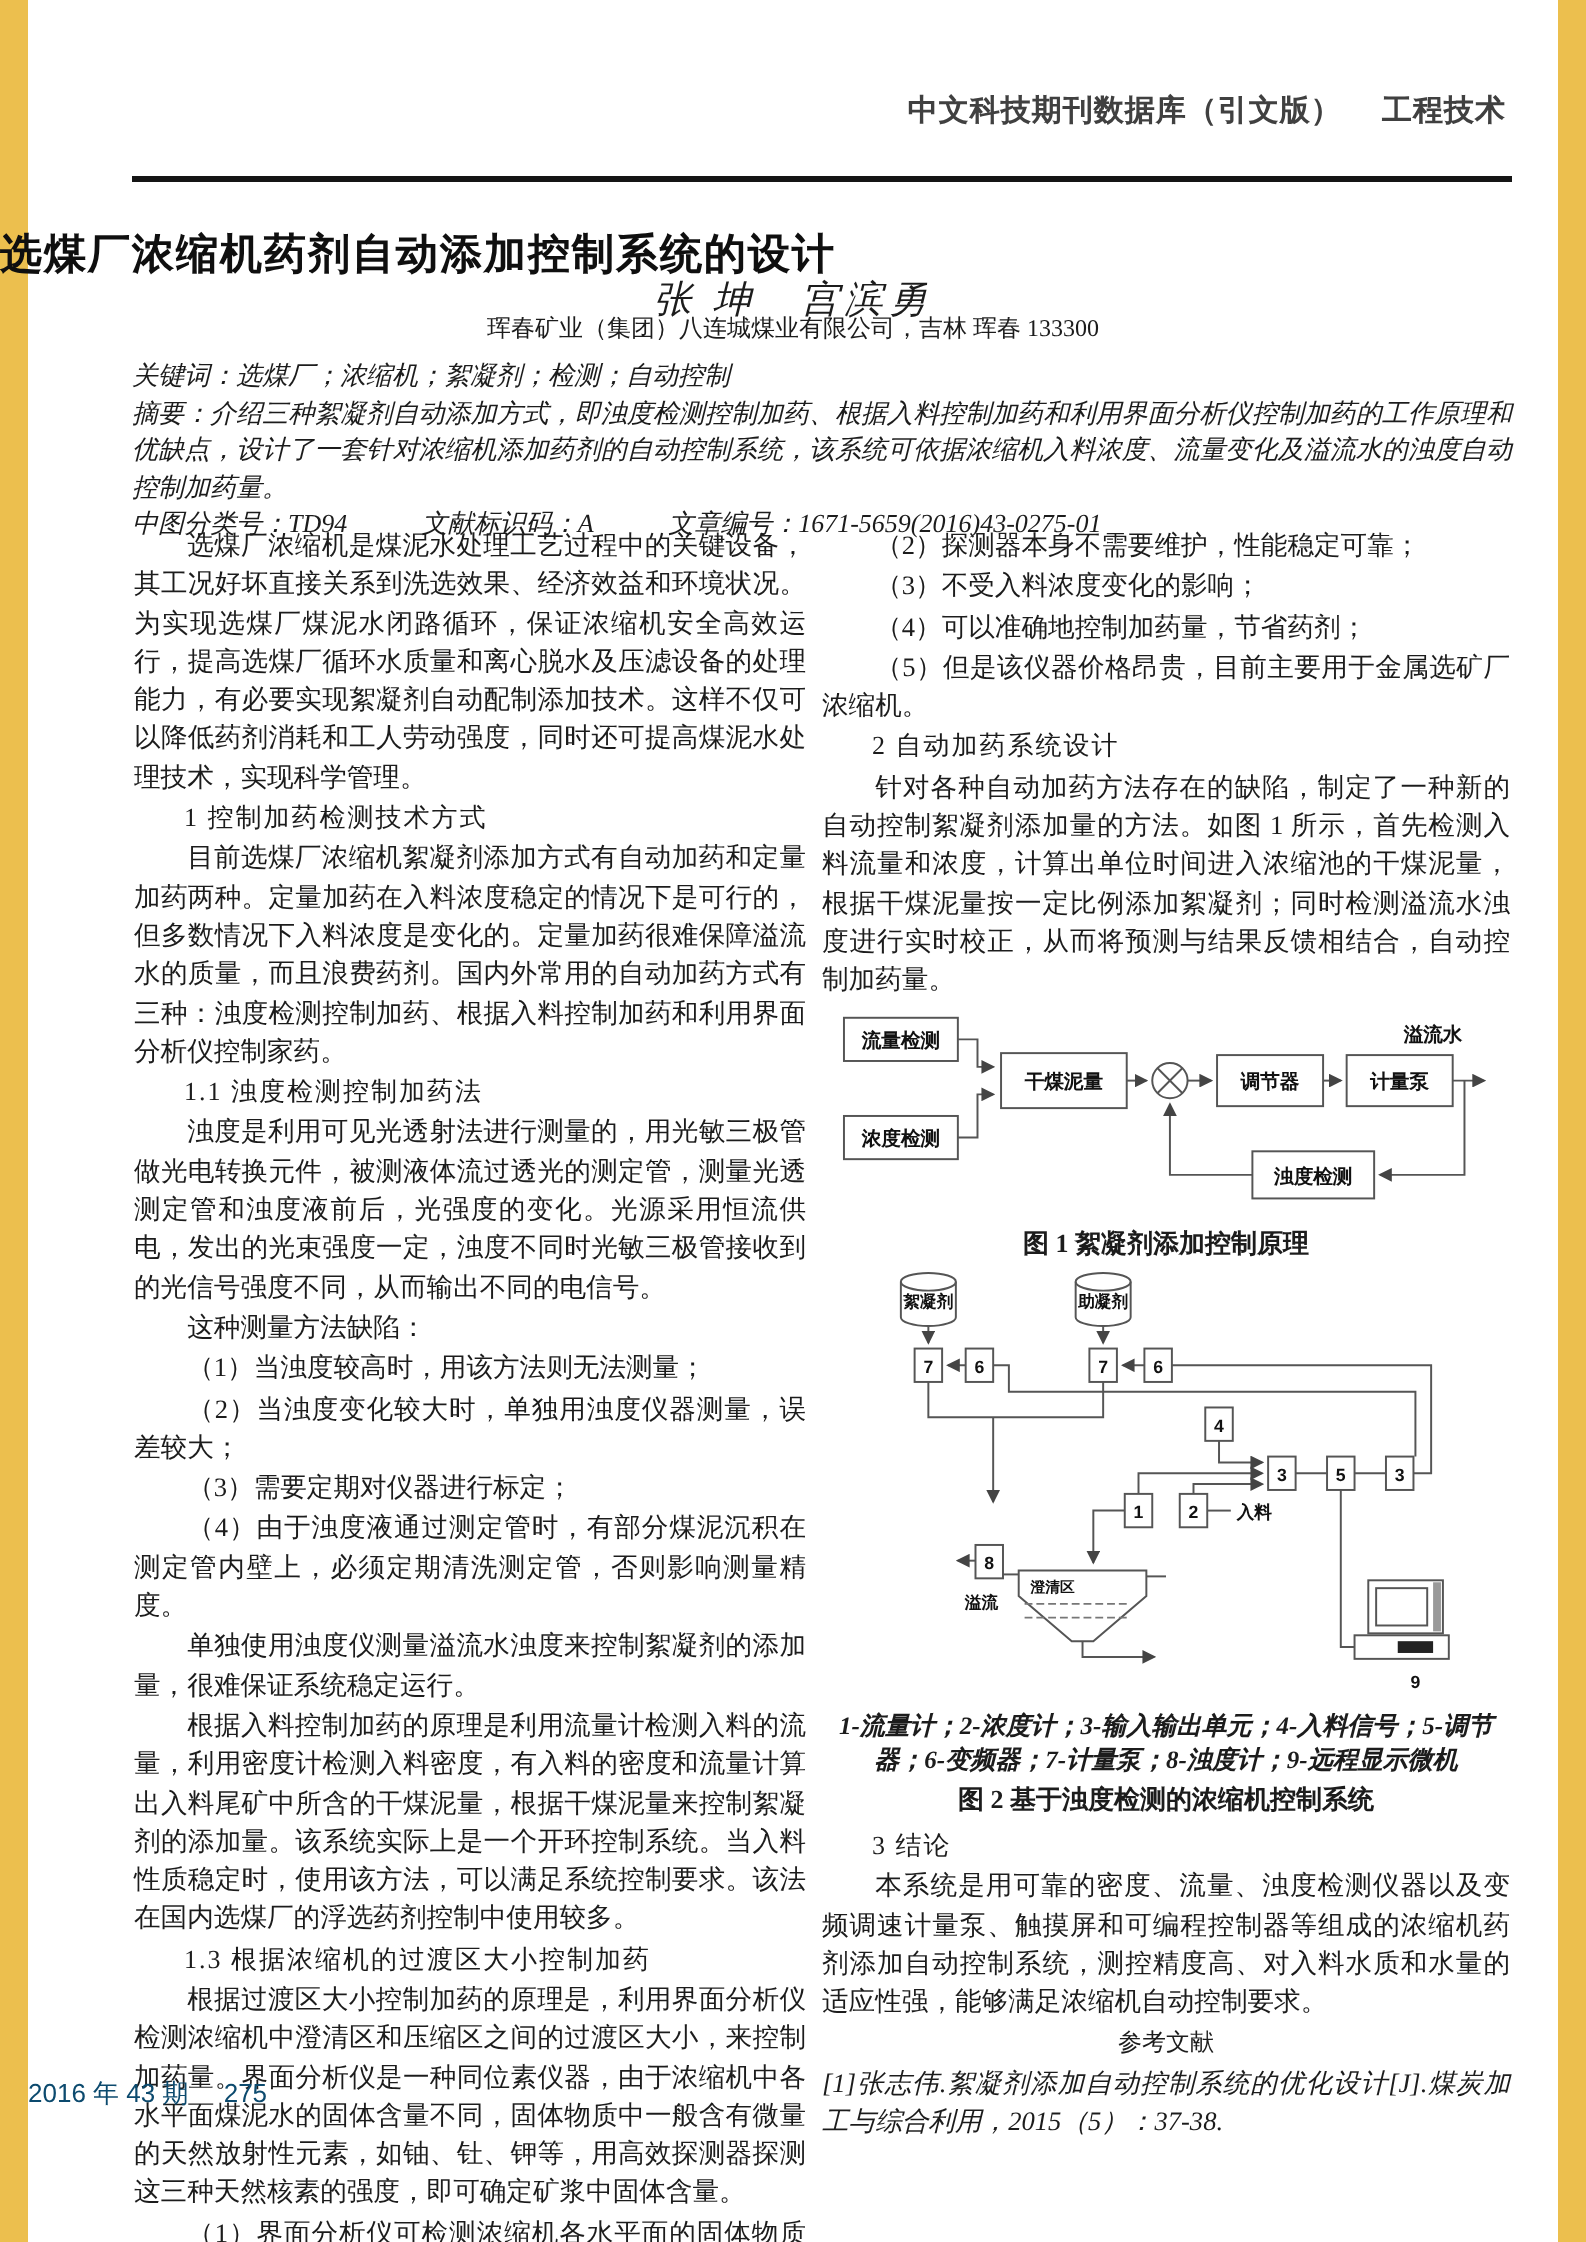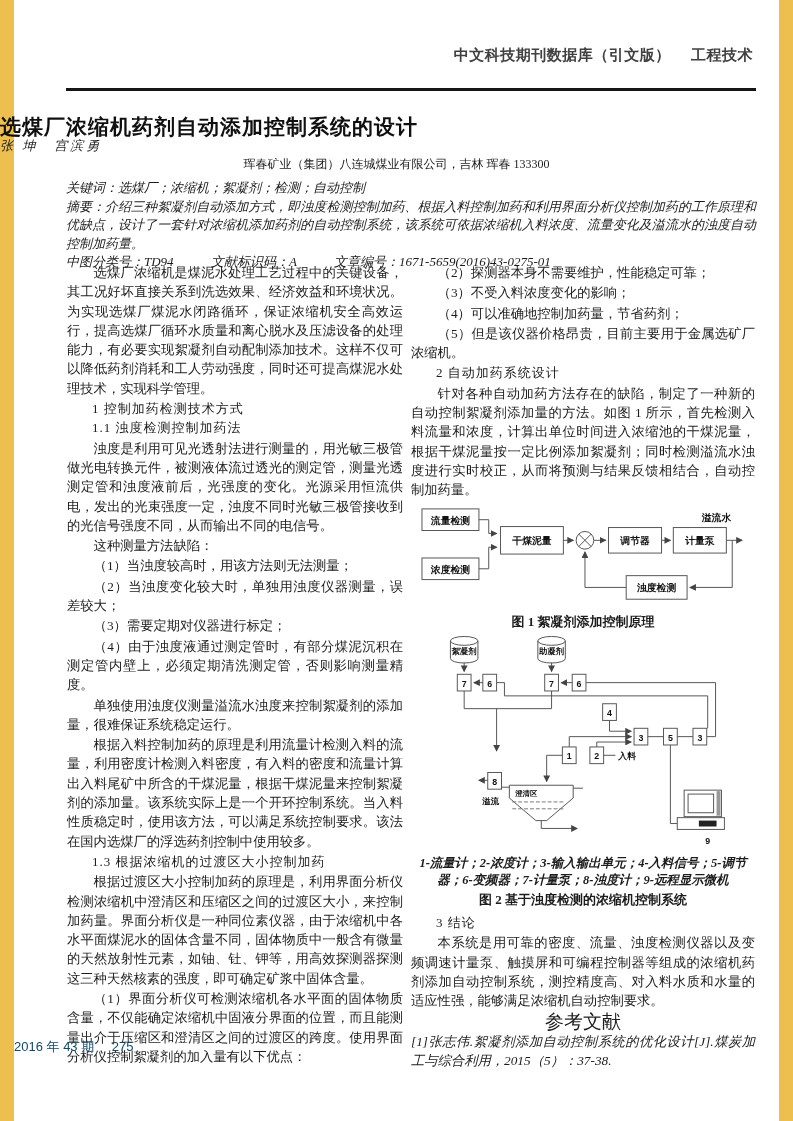"张 坤 宫滨勇" .authors { font-size: 13px -> 19px; text-align: none -> center }
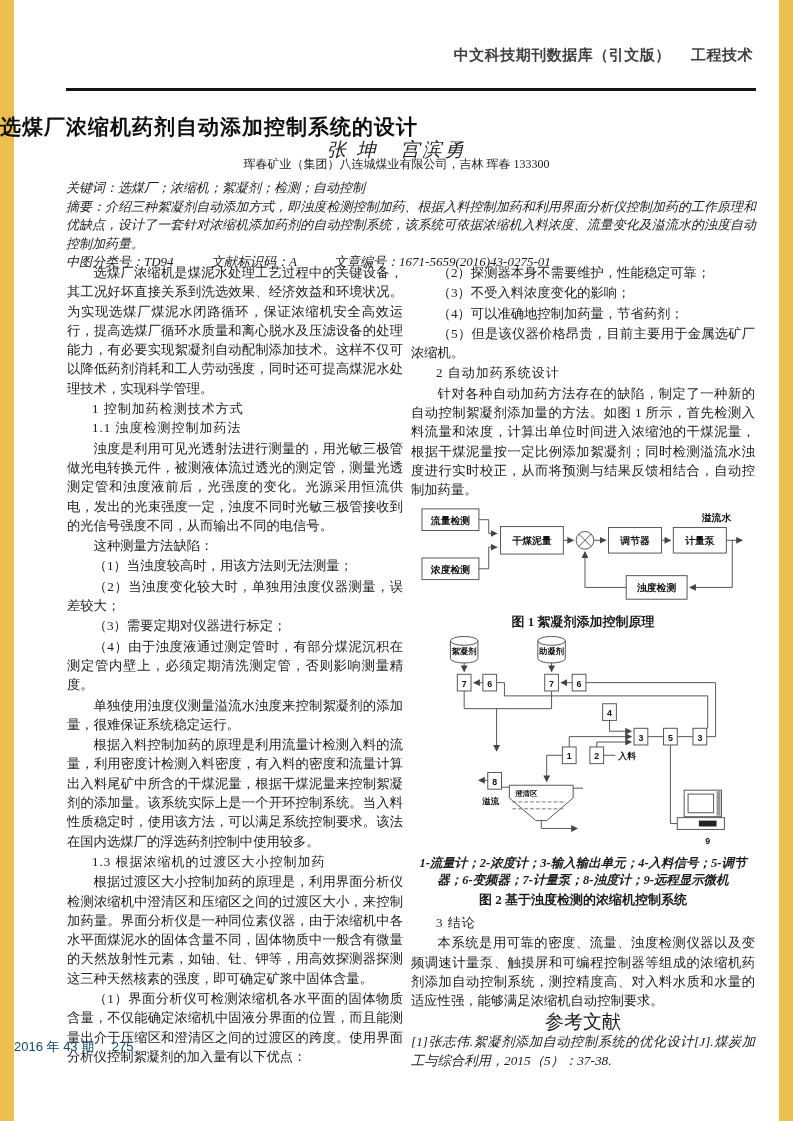"目前选煤厂浓缩机絮凝剂添加方式有自动加药和定量加药两种。定量加药在入料浓度稳定的" p { html: none -> <p>目前选煤厂浓缩机絮凝剂添加方式有自动加药和定量加药两种。定量加药在入料浓度稳定的情况下是可行的，但多数情况下入料浓度是变化的。定量加药很难保障溢流水的质量，而且浪费药剂。国内外常用的自动加药方式有三种：浊度检测控制加药、根据入料控制加药和利用界面分析仪控制家药。</p> }
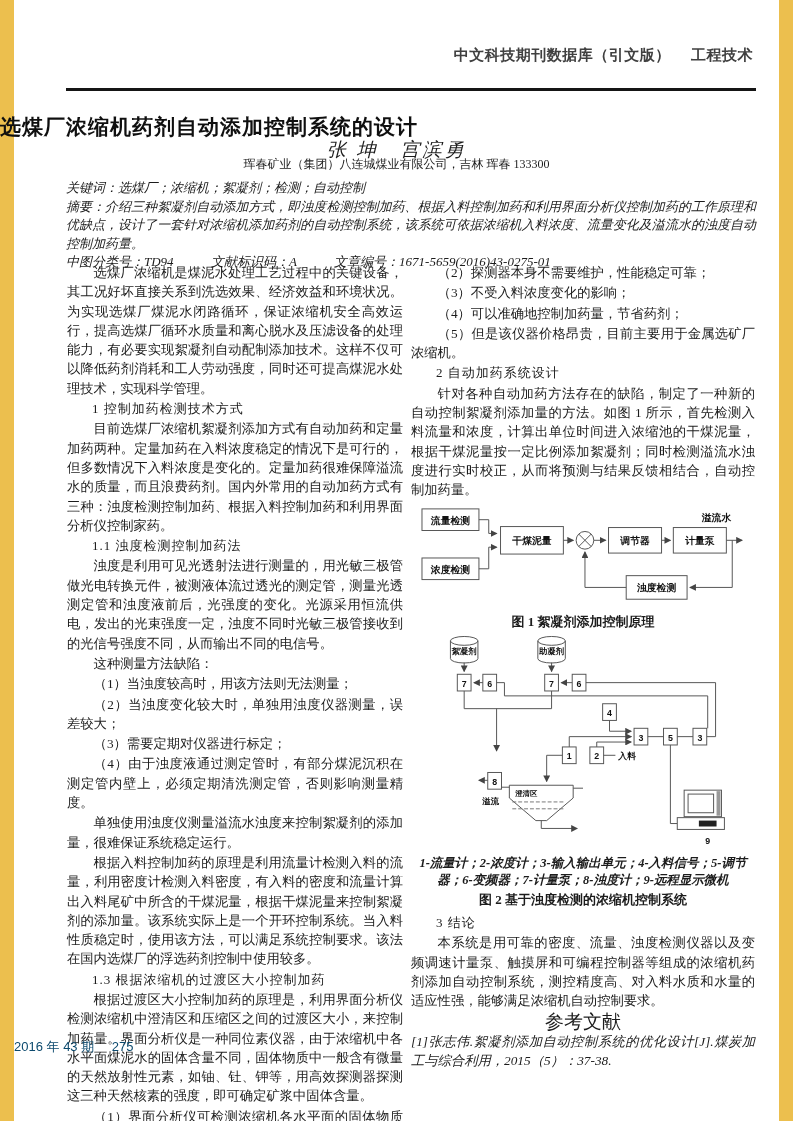"参考文献" .refs-heading { font-size: 19px -> 12px }
